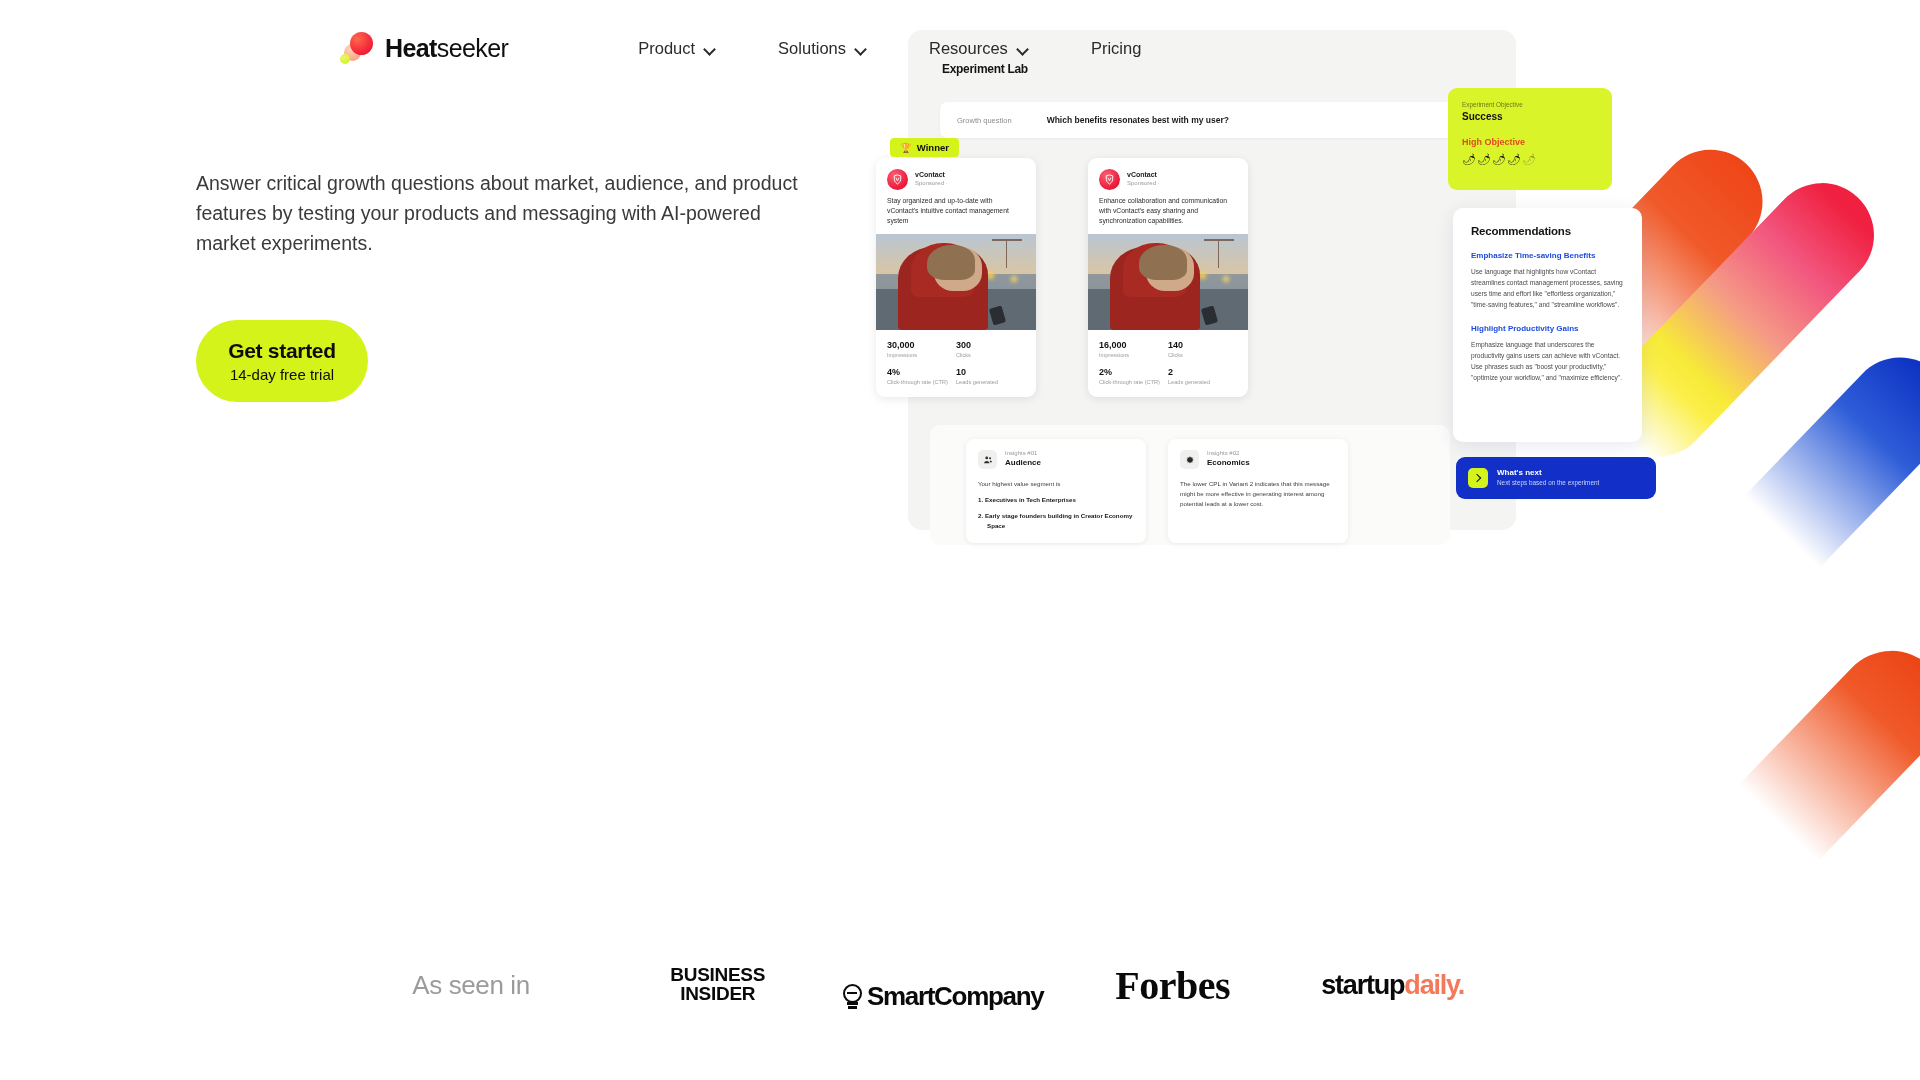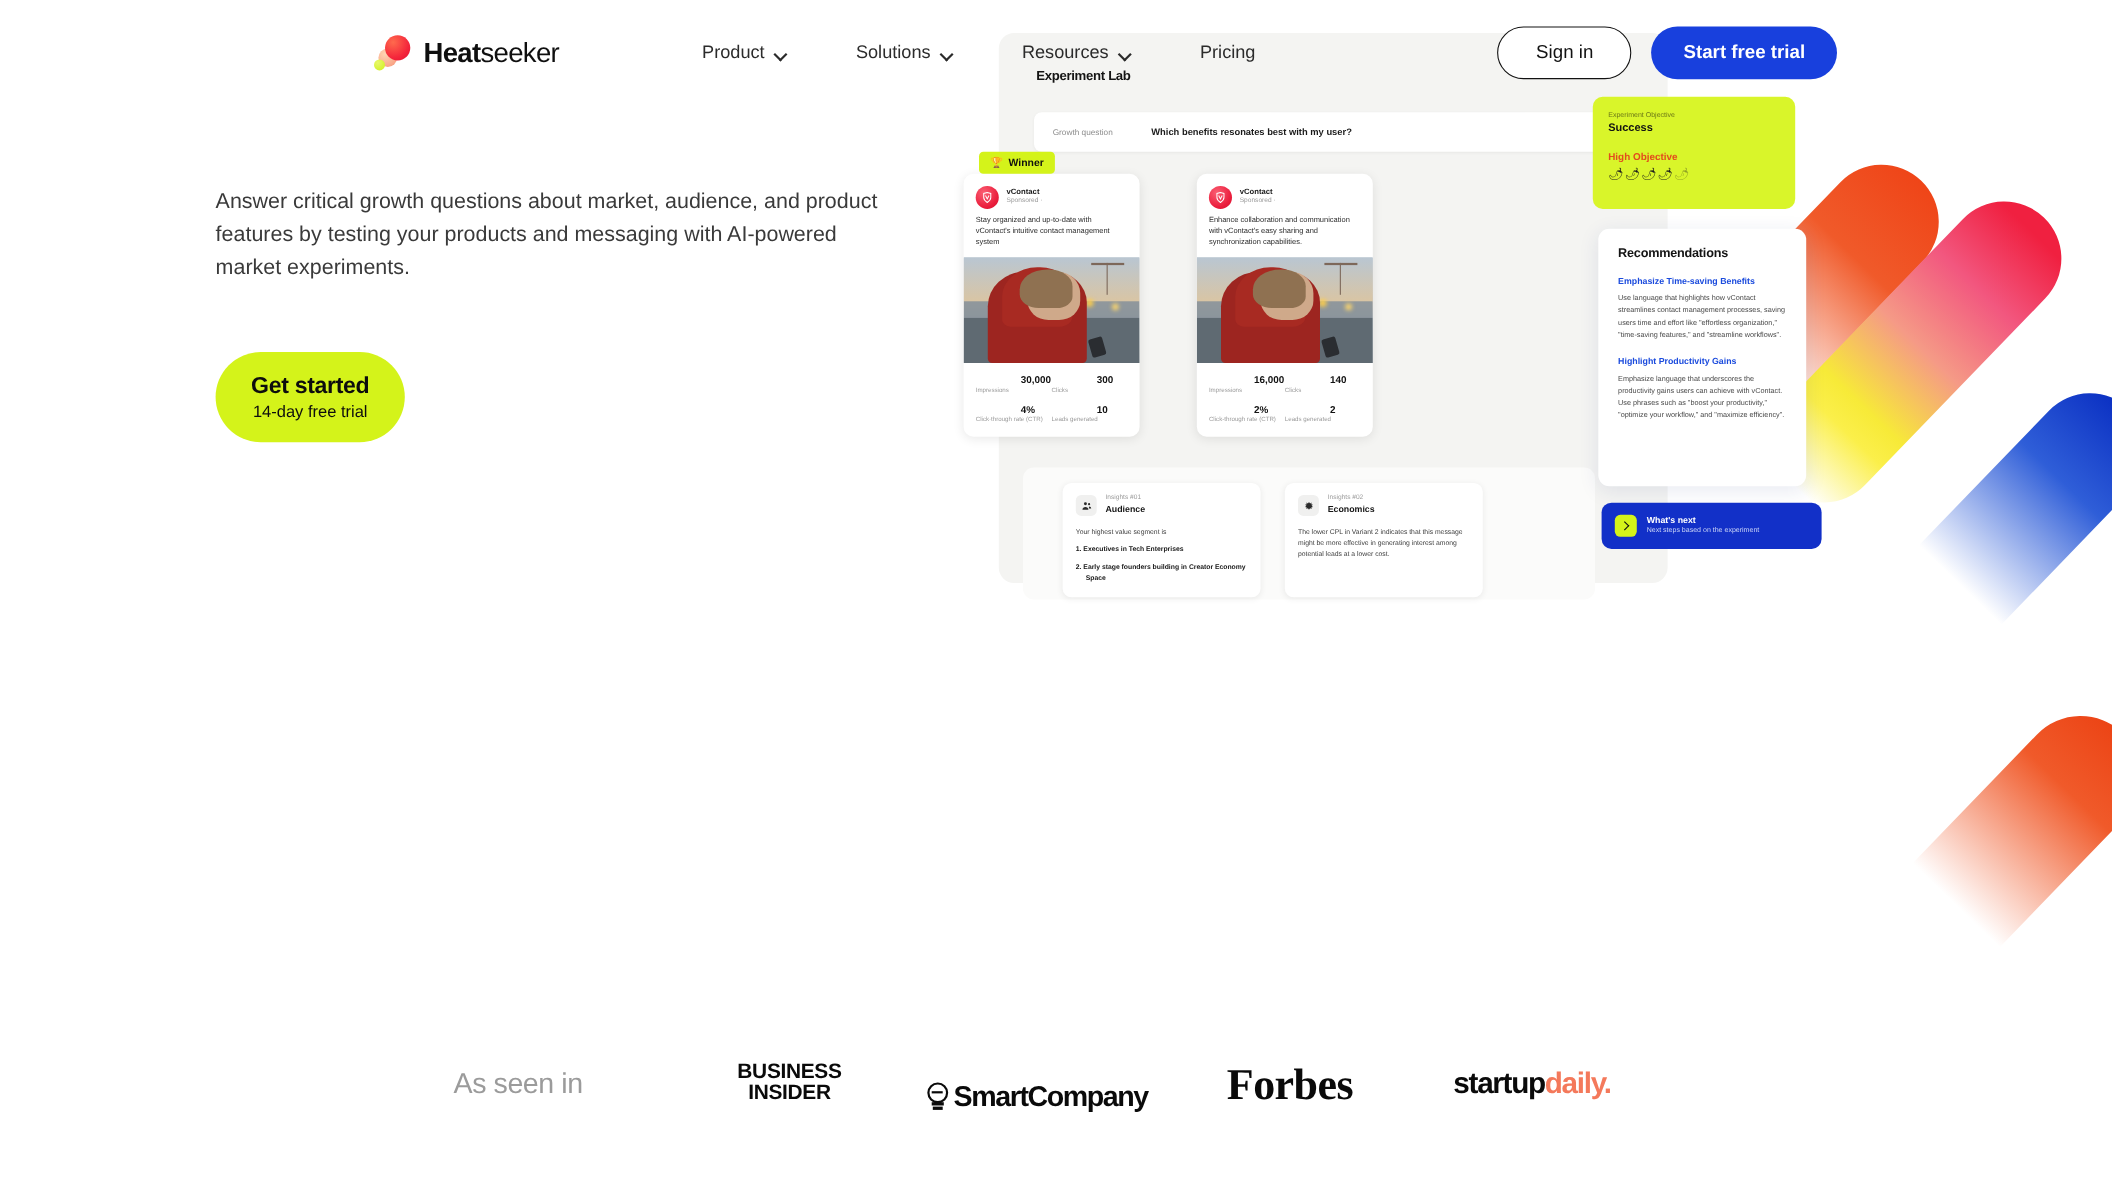"Sign in" div.auth { html: <div> <button>Sign in</button> <button>Start free trial</button> </div> -> none }
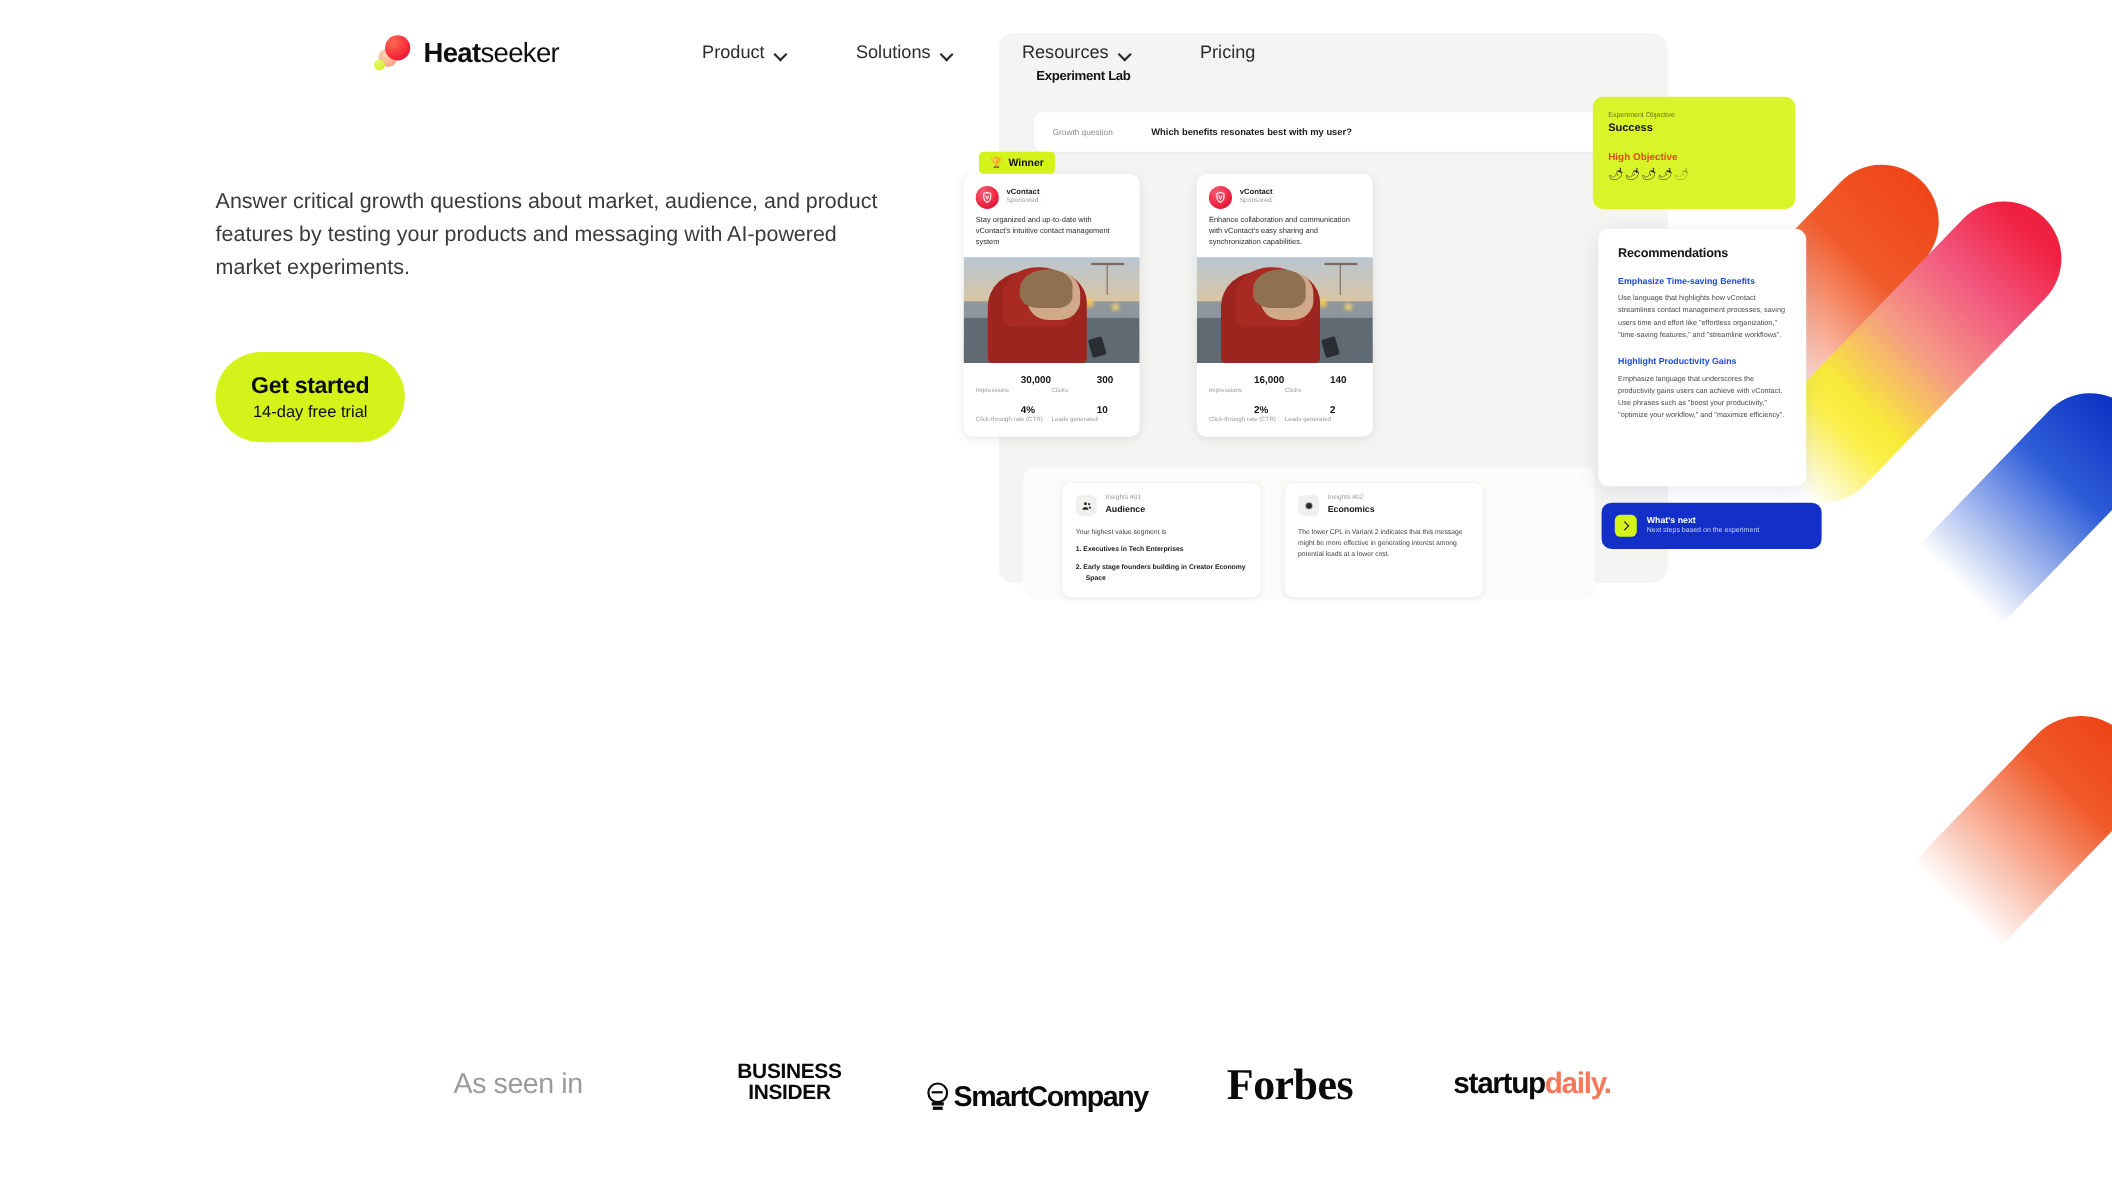"Success" .objective { width: 184px -> 164px }
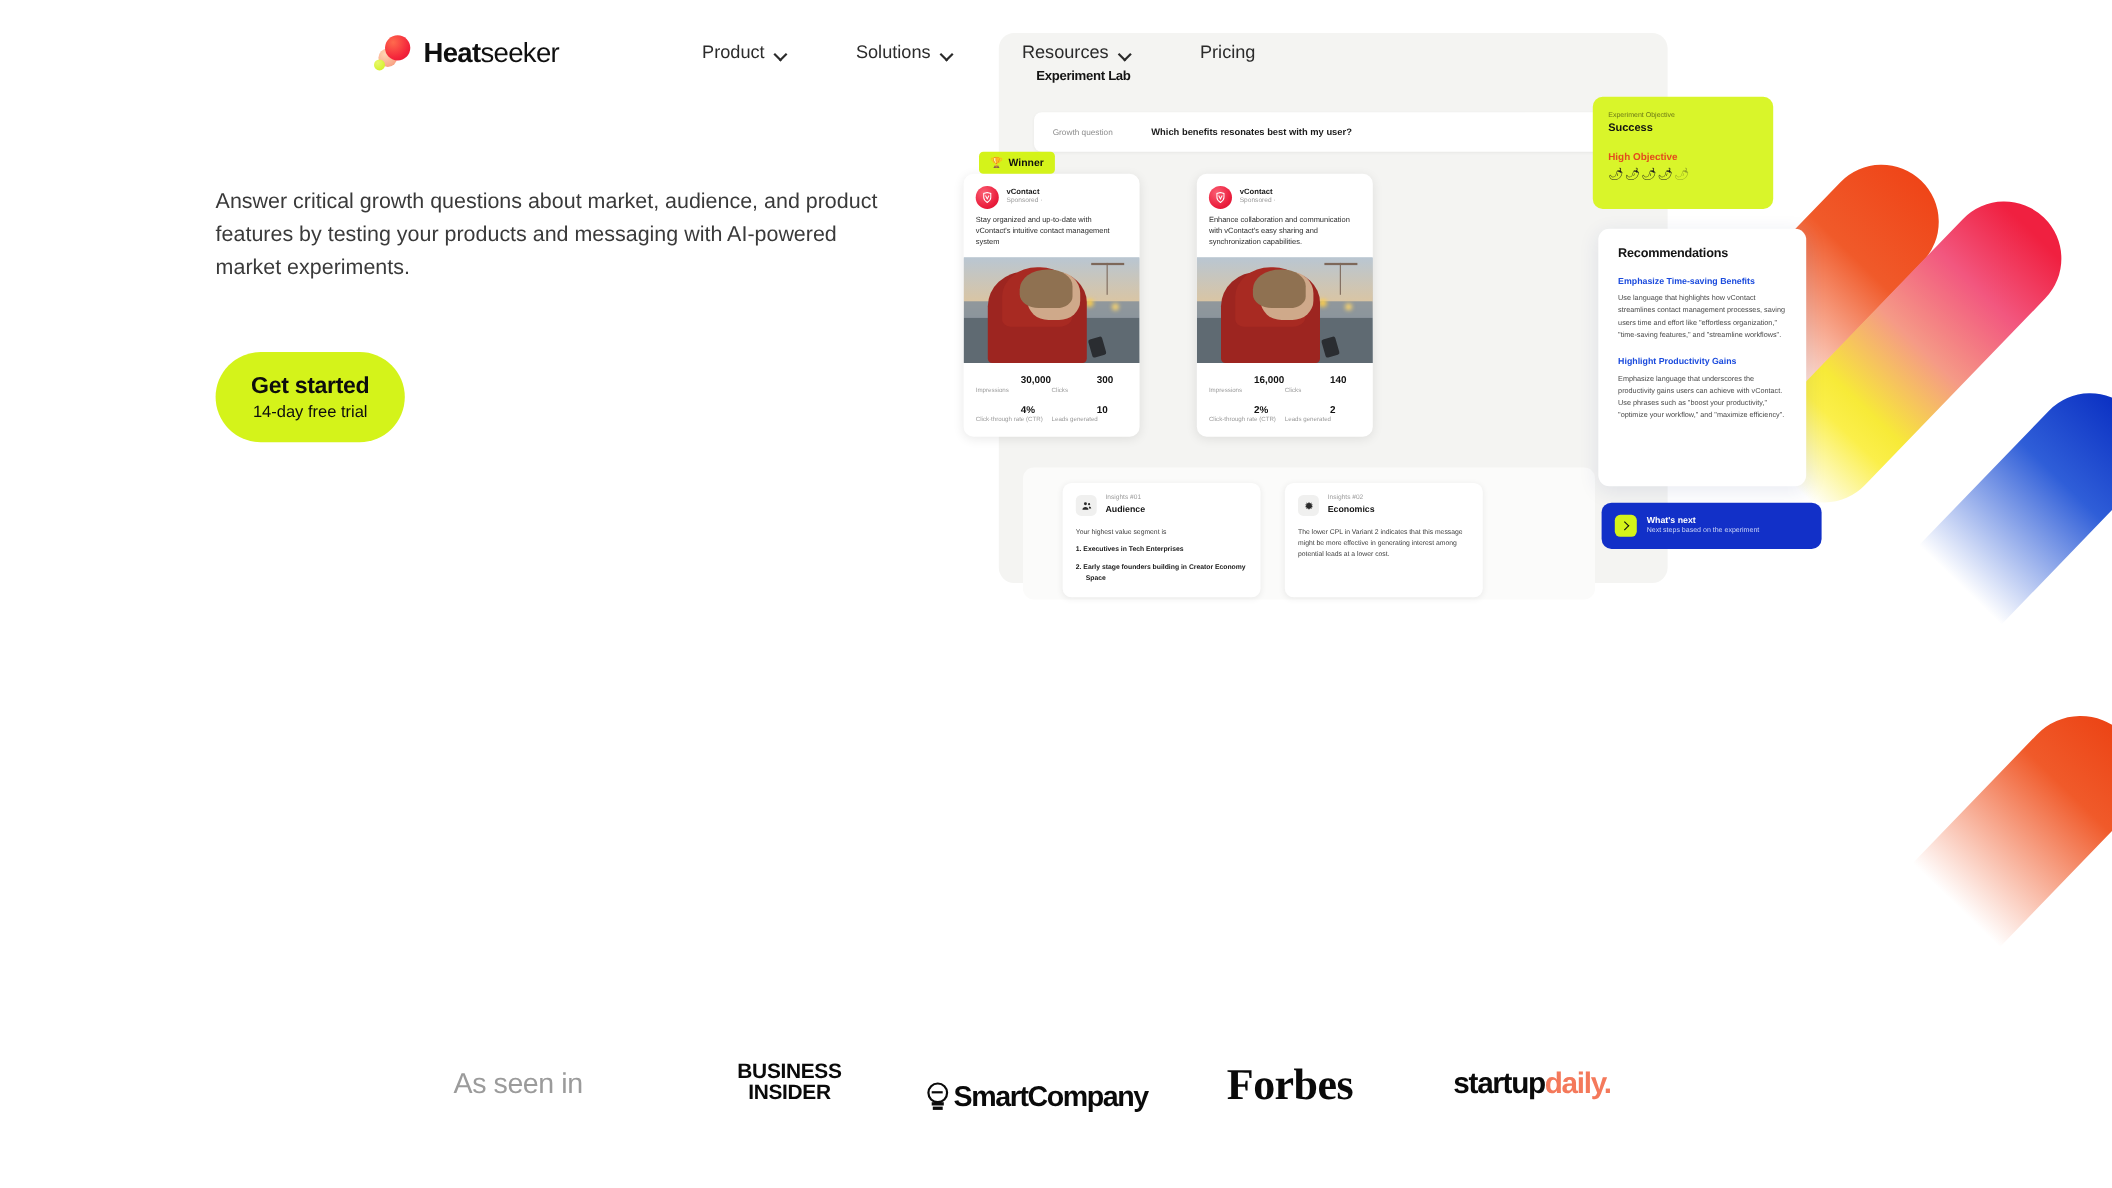"30,000" .stat-v { margin-left: 41px -> none }
